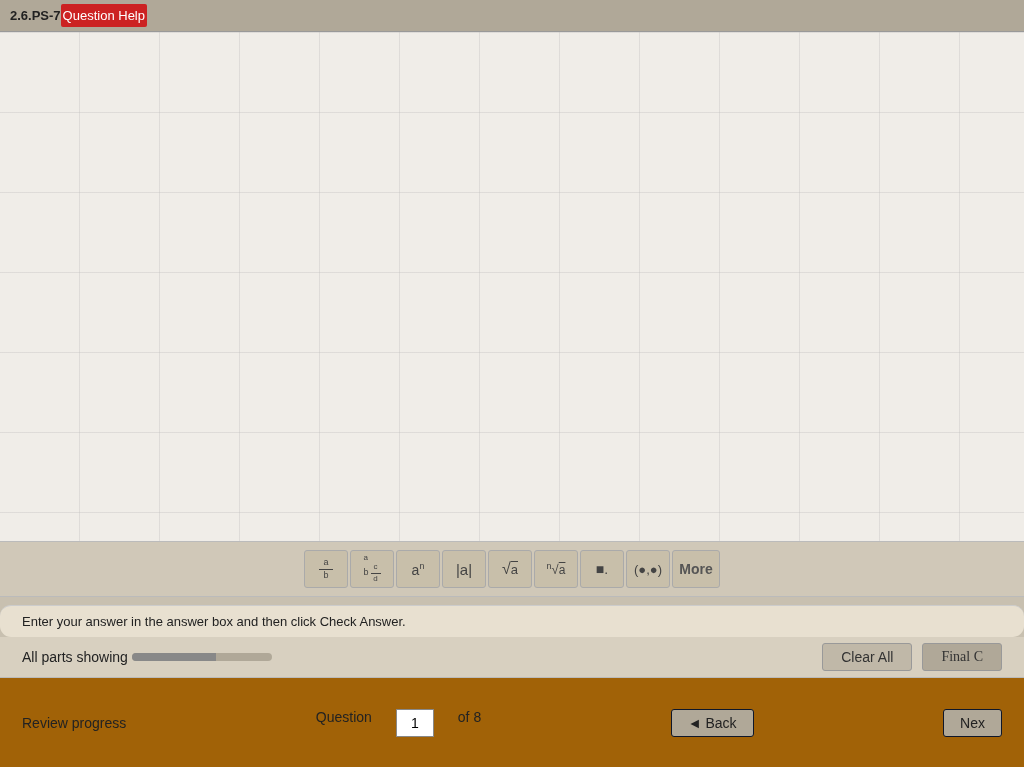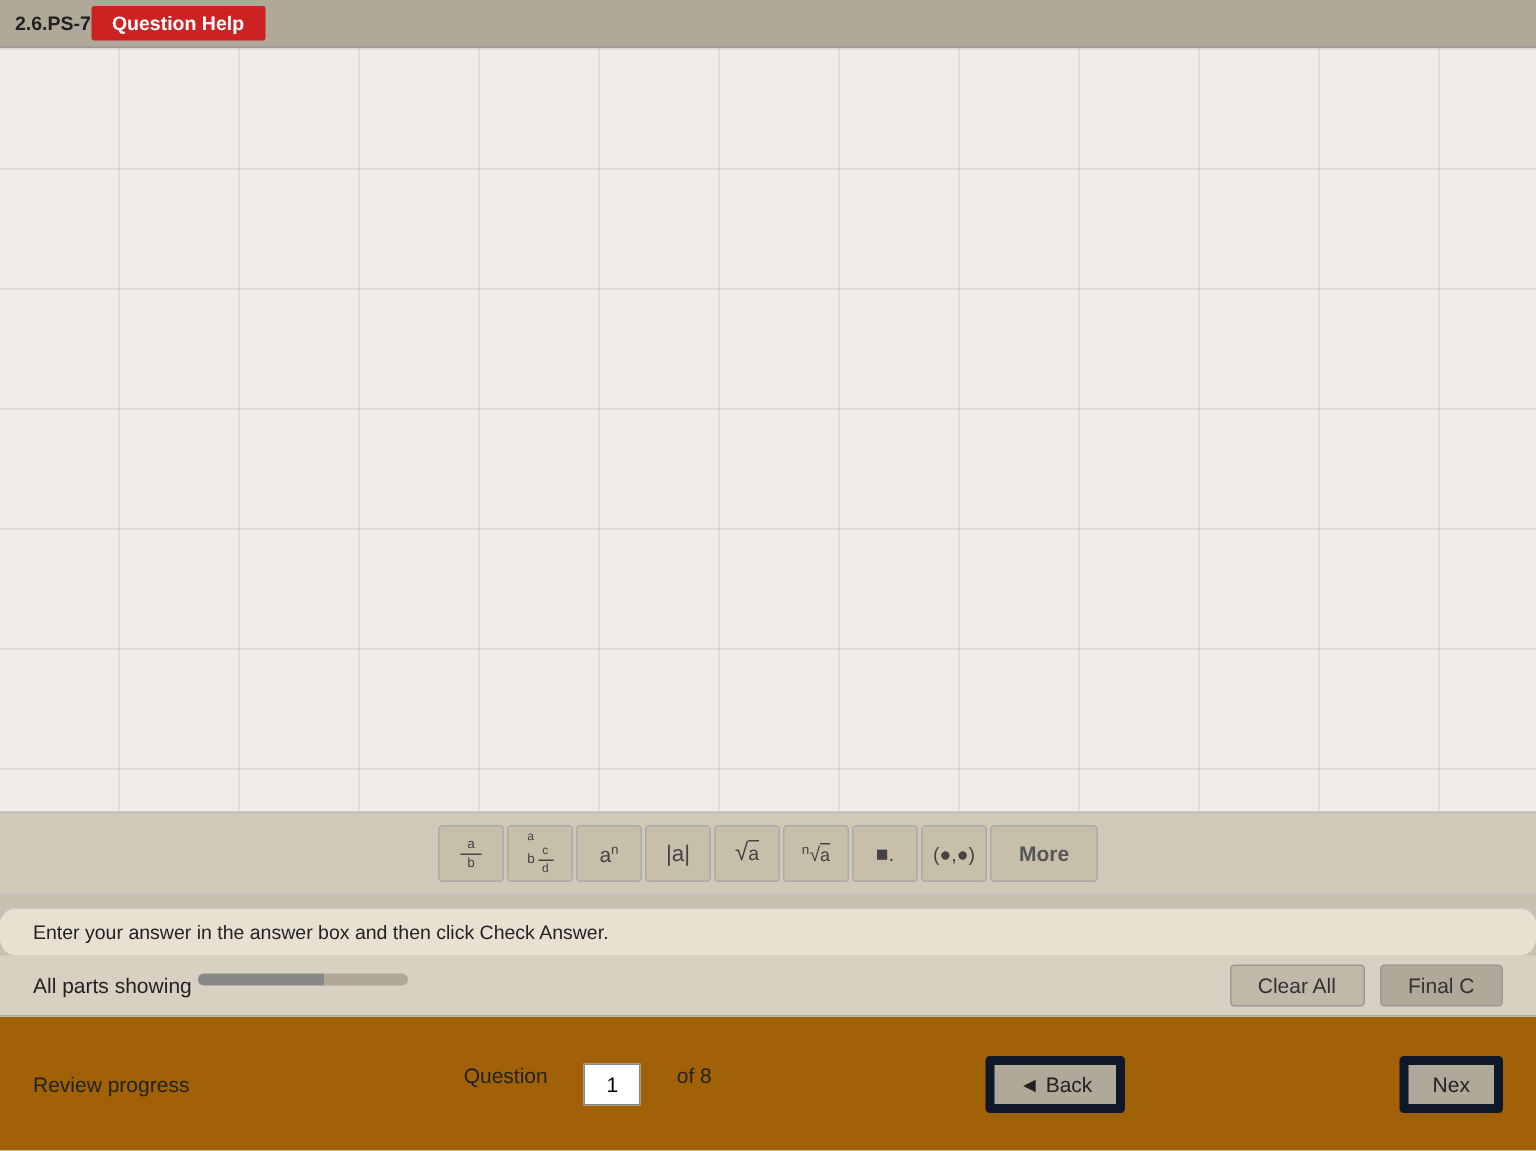"Question Help" .question-help-btn { font-weight: bold -> normal; padding: 4px 14px -> 4px 2px }
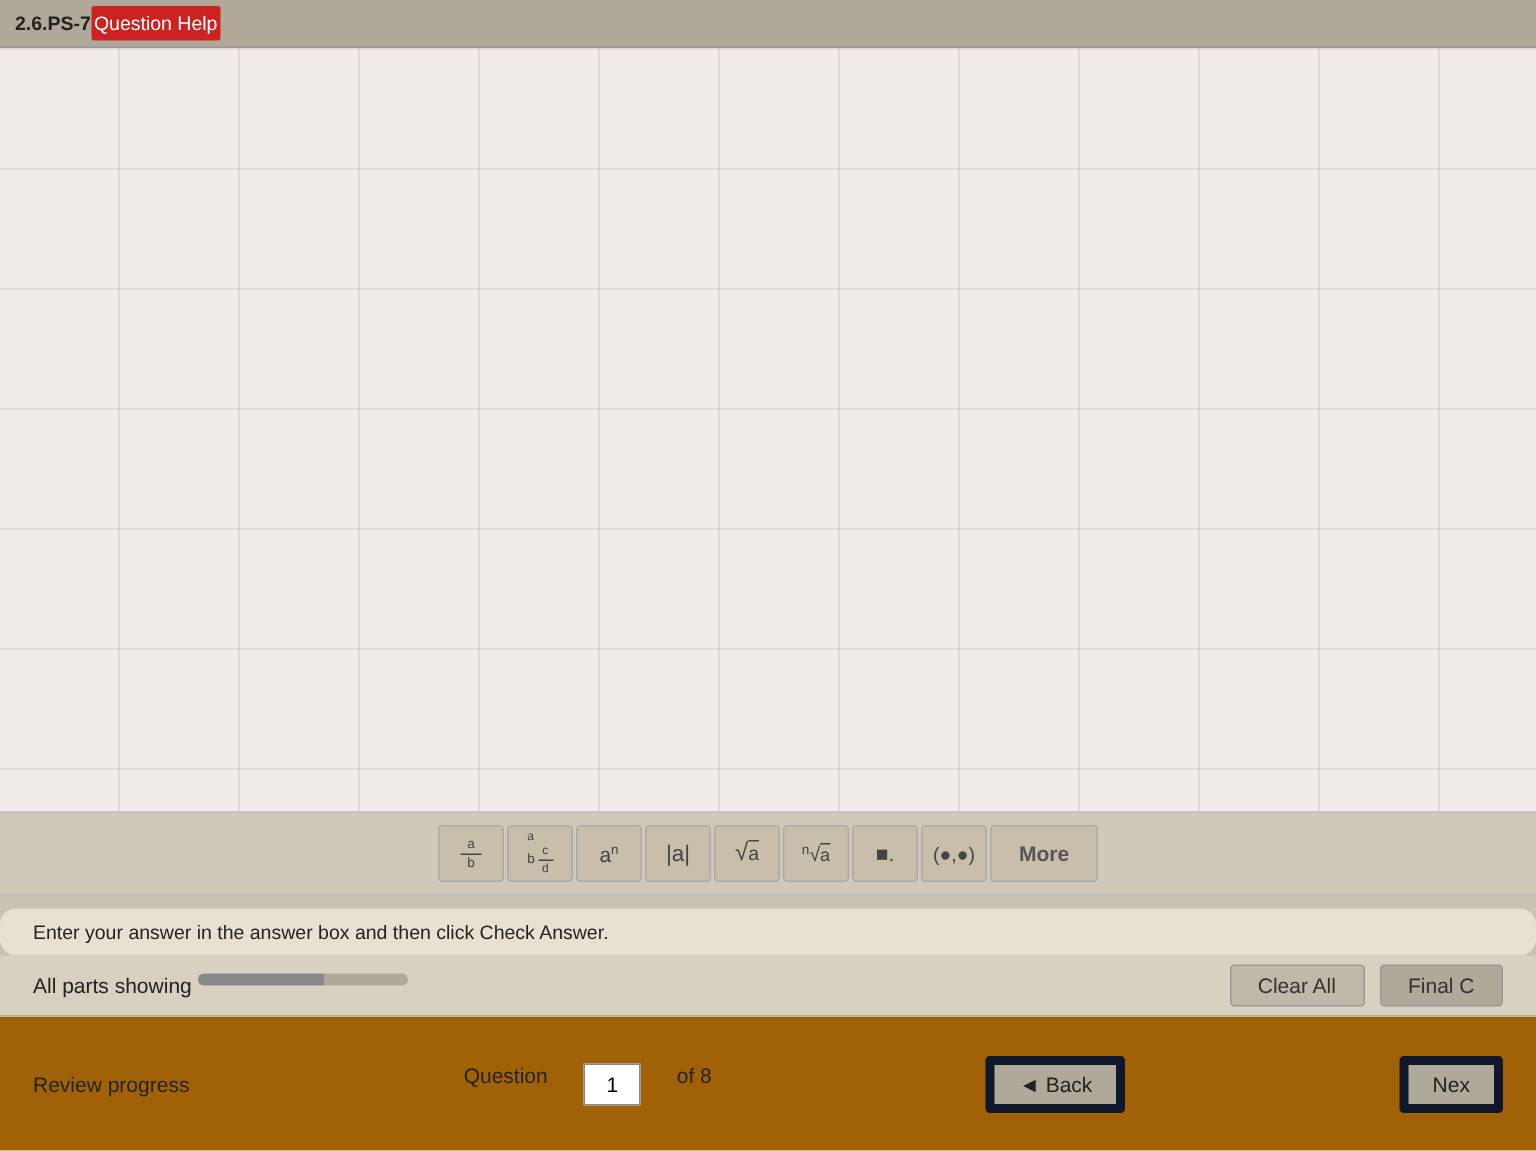"More" .math-btn.more-btn { width: 72px -> 48px }
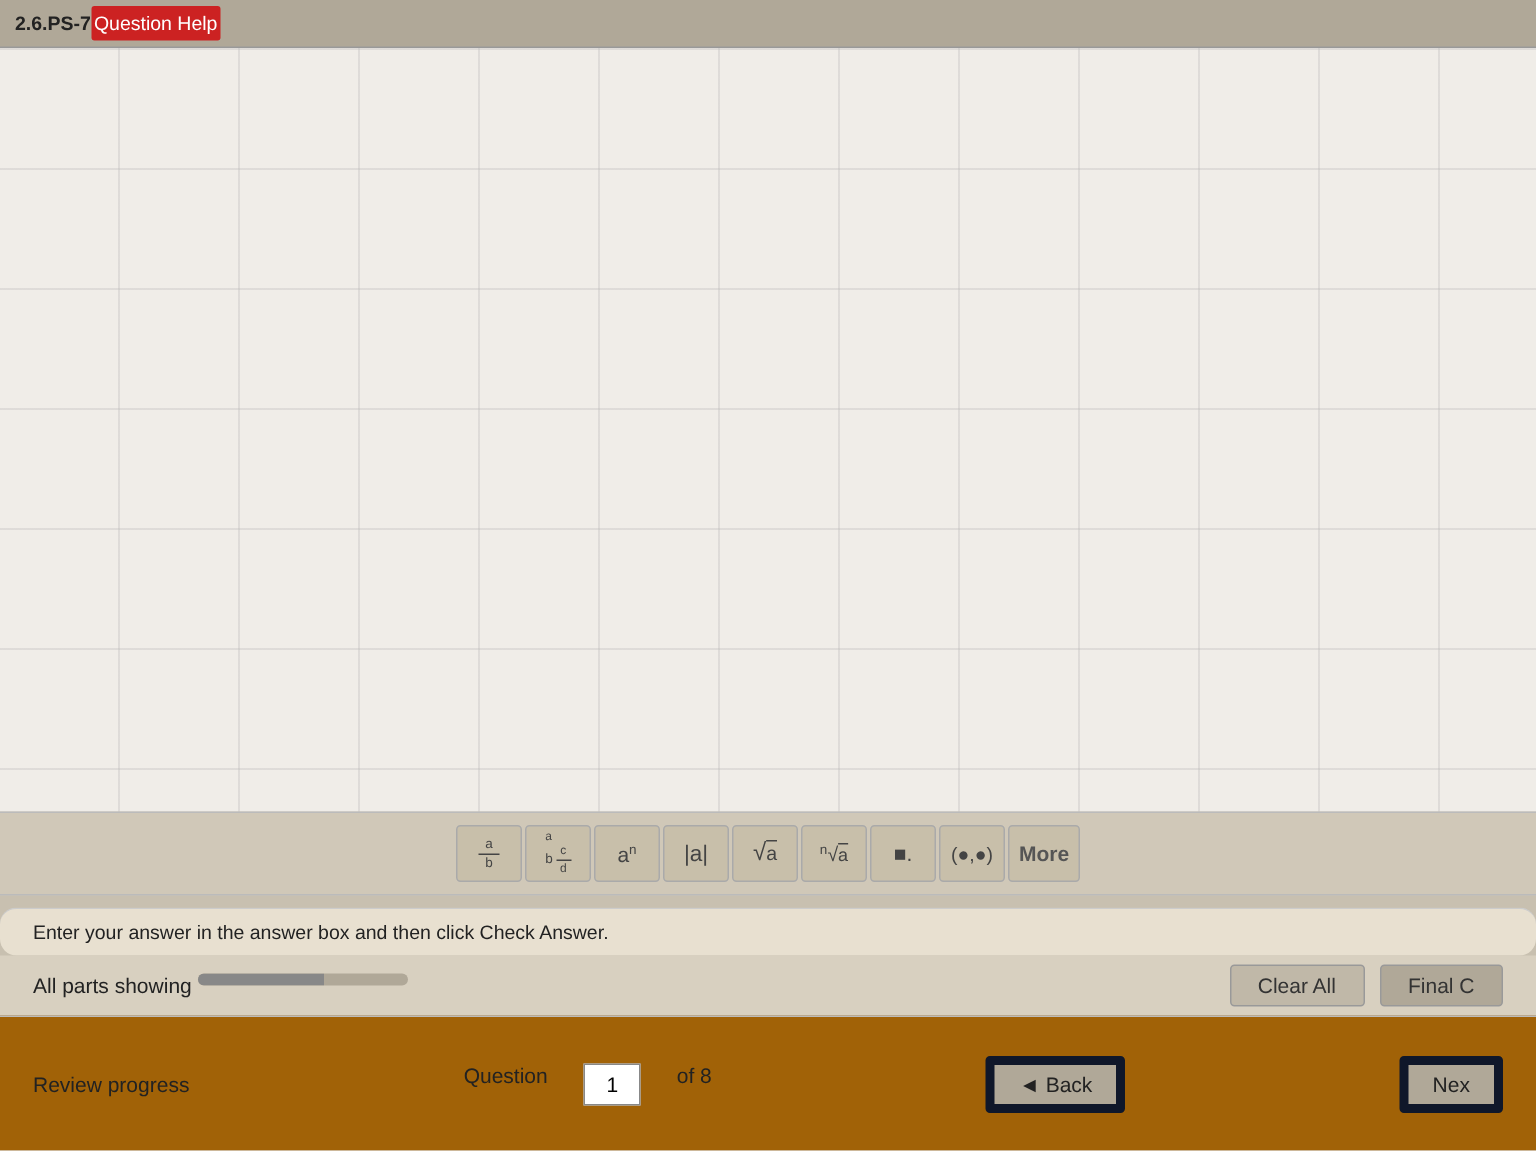"All parts showing" .parts-left { align-items: none -> center }
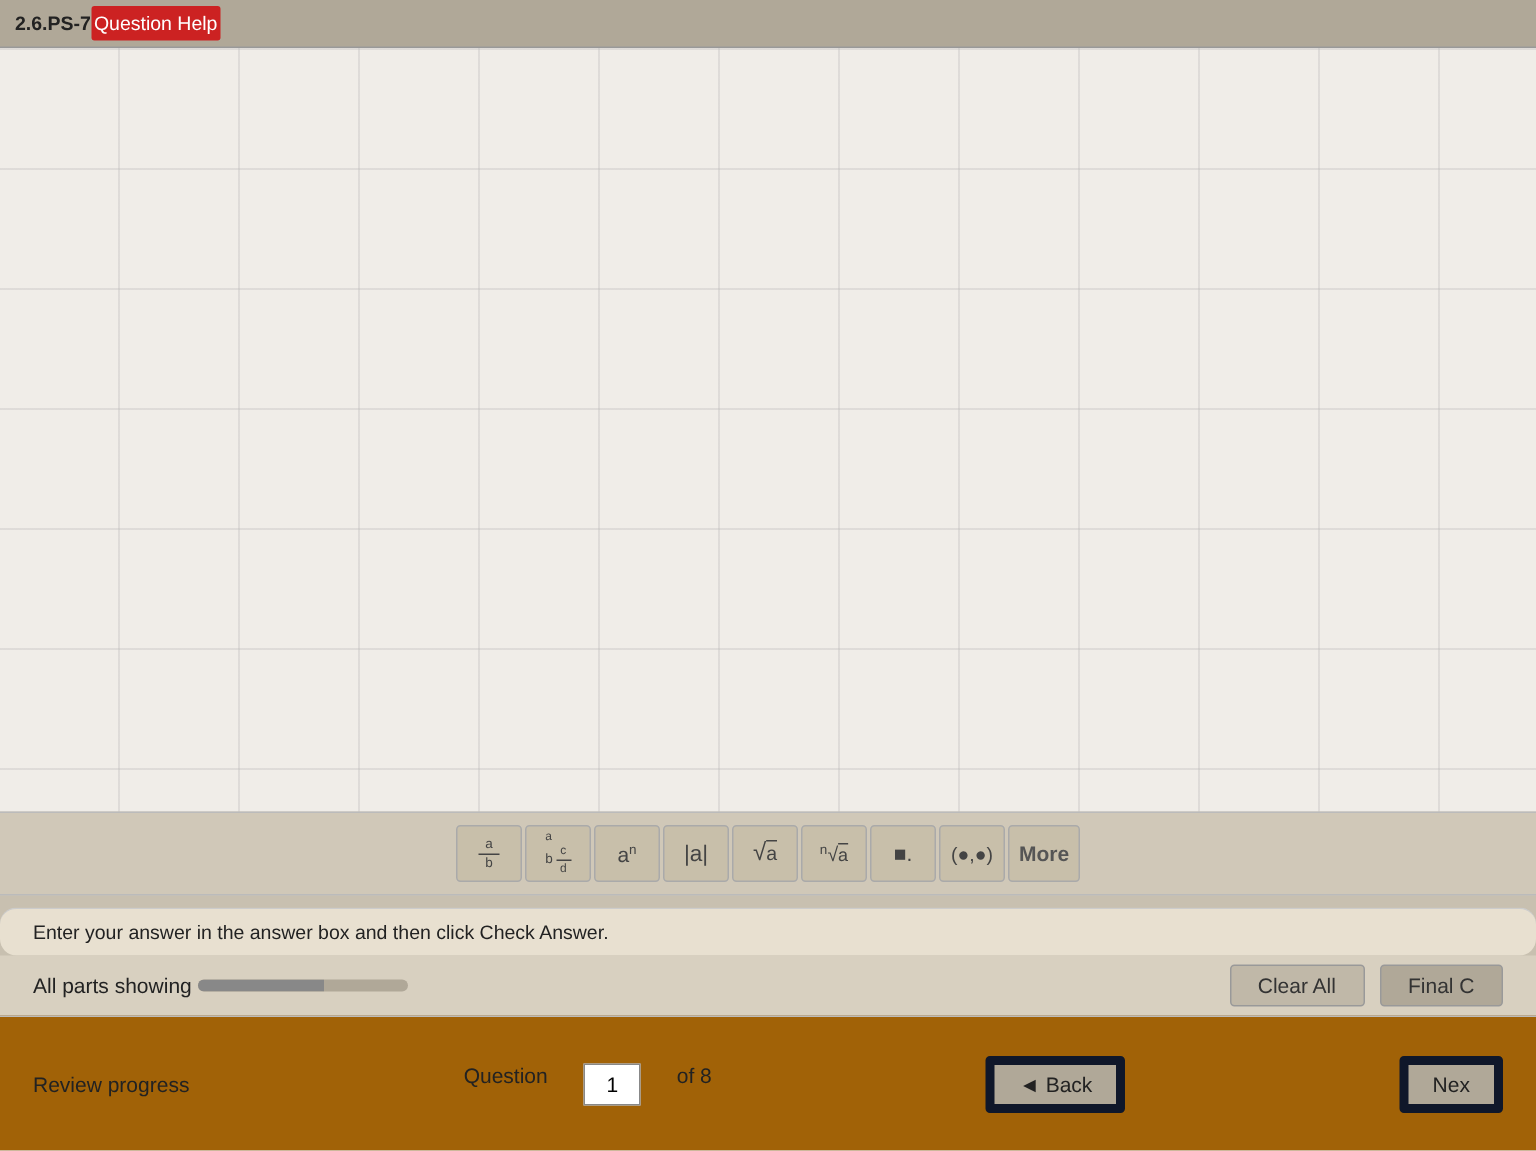"Final C" .final-check-btn { font-family: none -> Liberation Serif, serif }
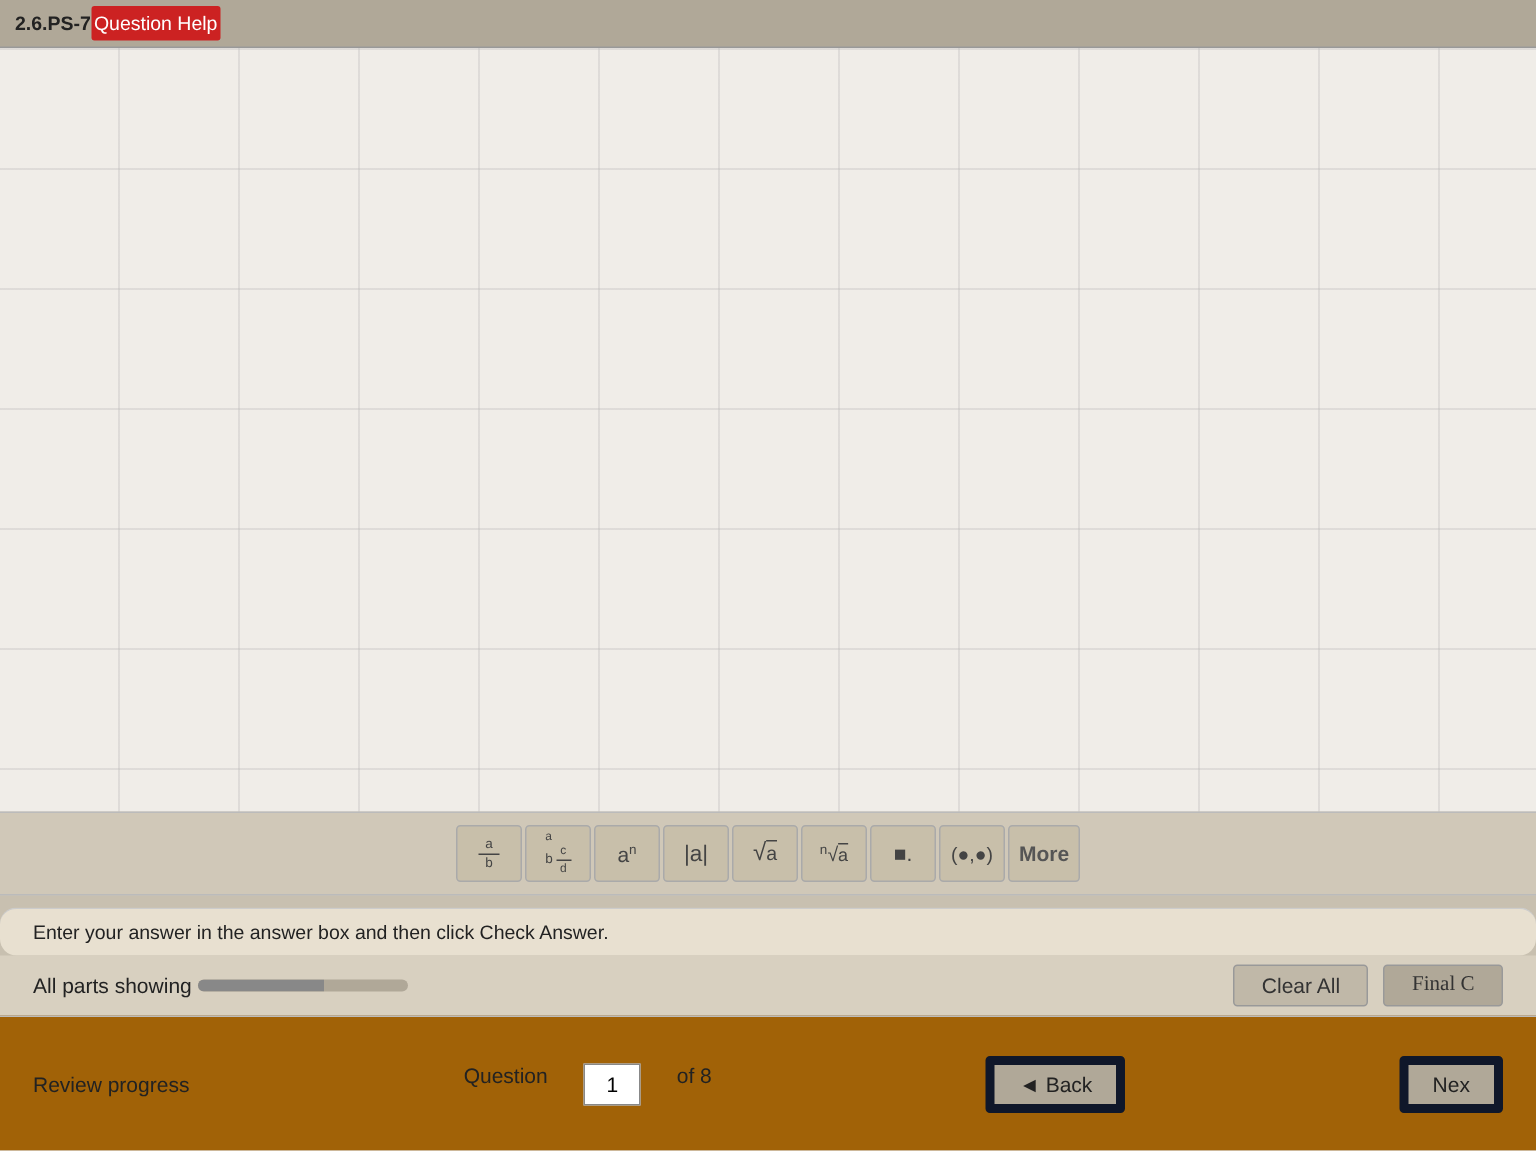"◄ Back" .nav-btn { border: 6px solid #0f172a -> 1px solid #0f172a }
